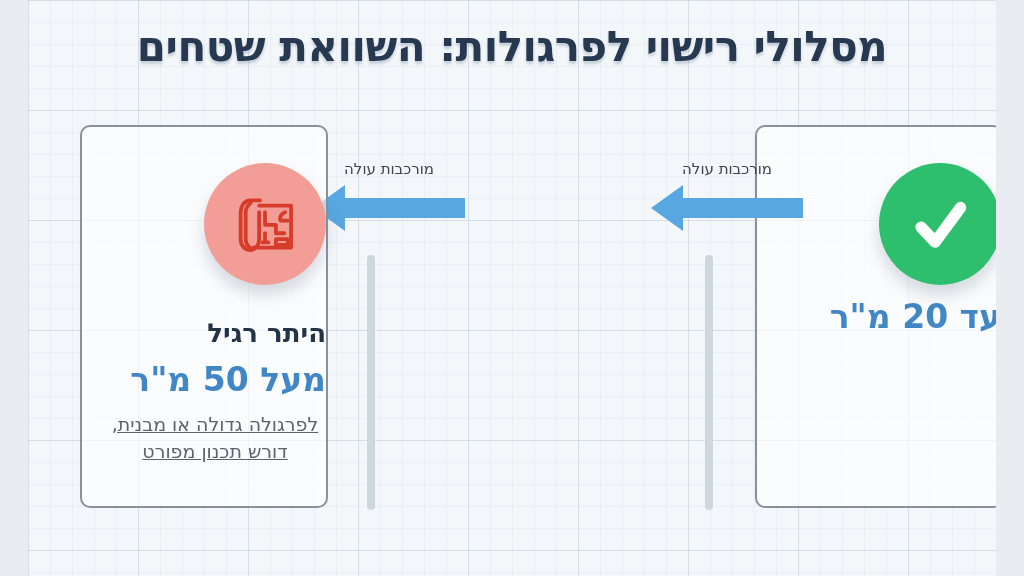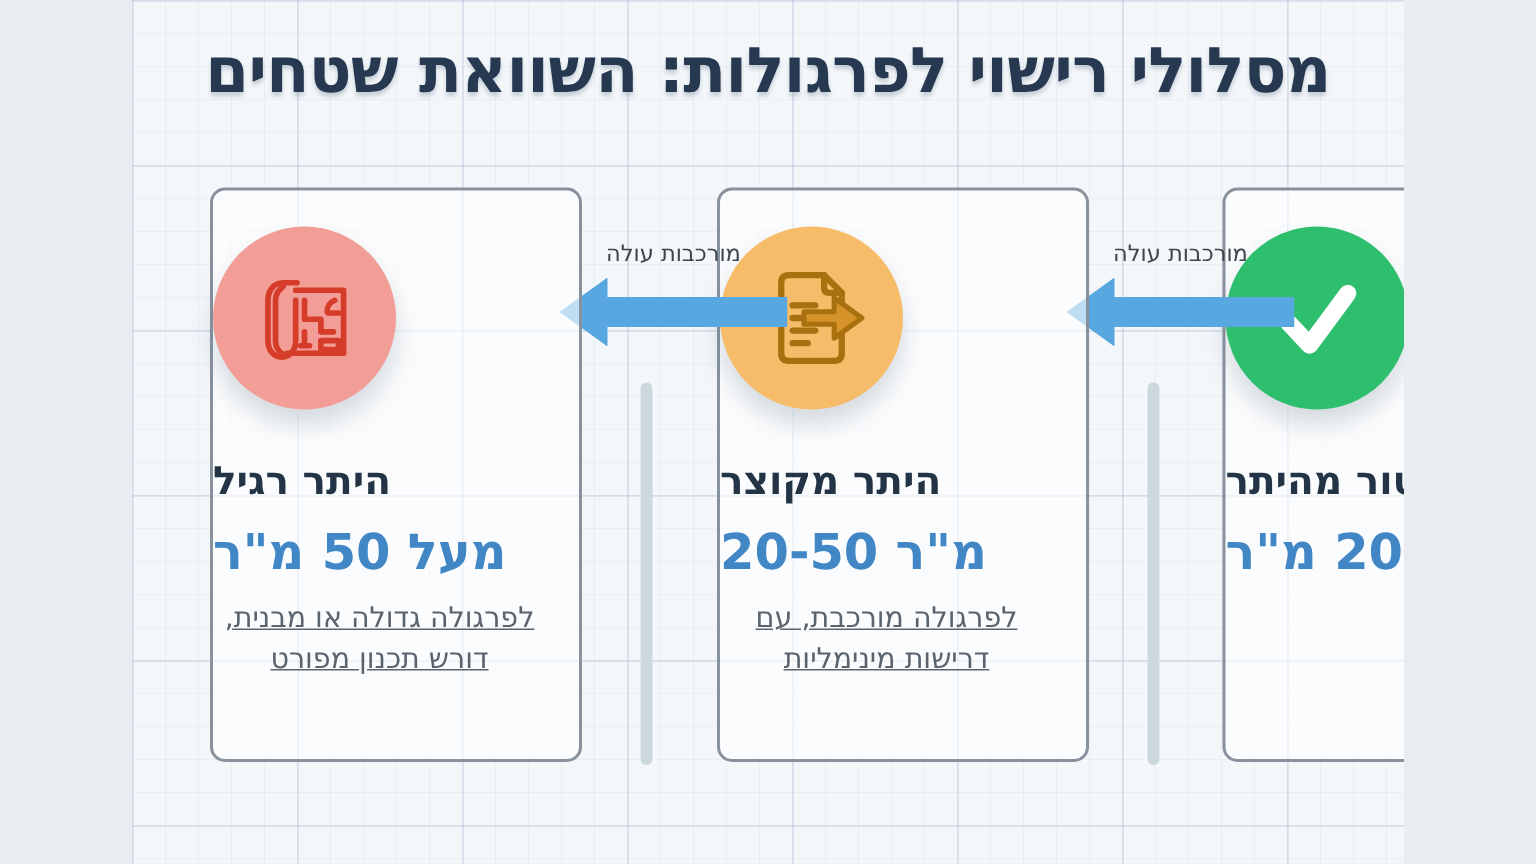"מסלולי רישוי לפרגולות: השוואת שטחים" .canvas { width: 848px -> 968px }
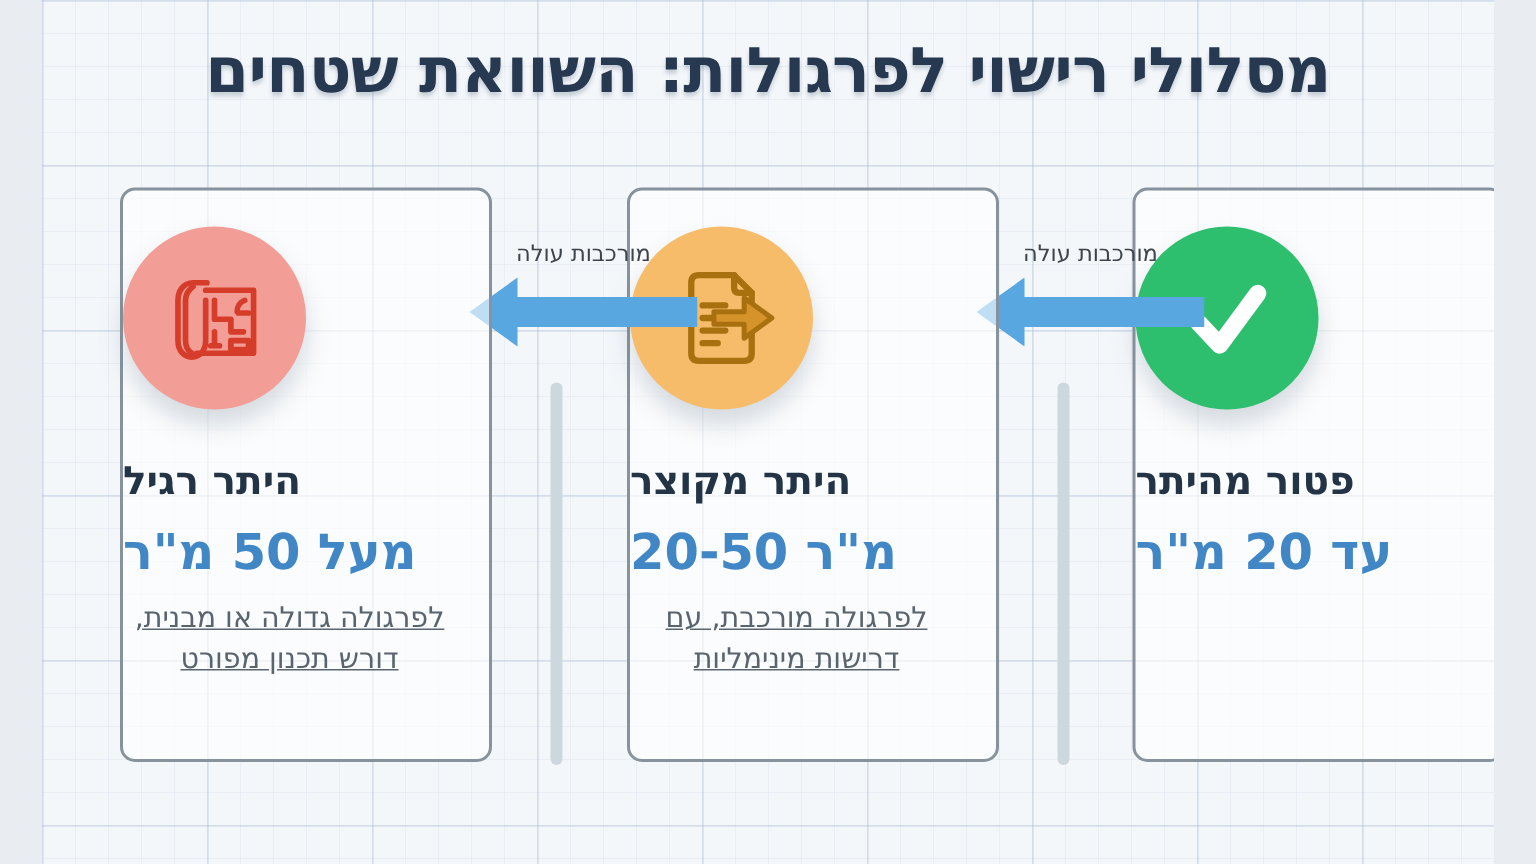"היתר רגיל" .card { align-items: flex-end -> flex-start; padding-top: 24px -> 36px }
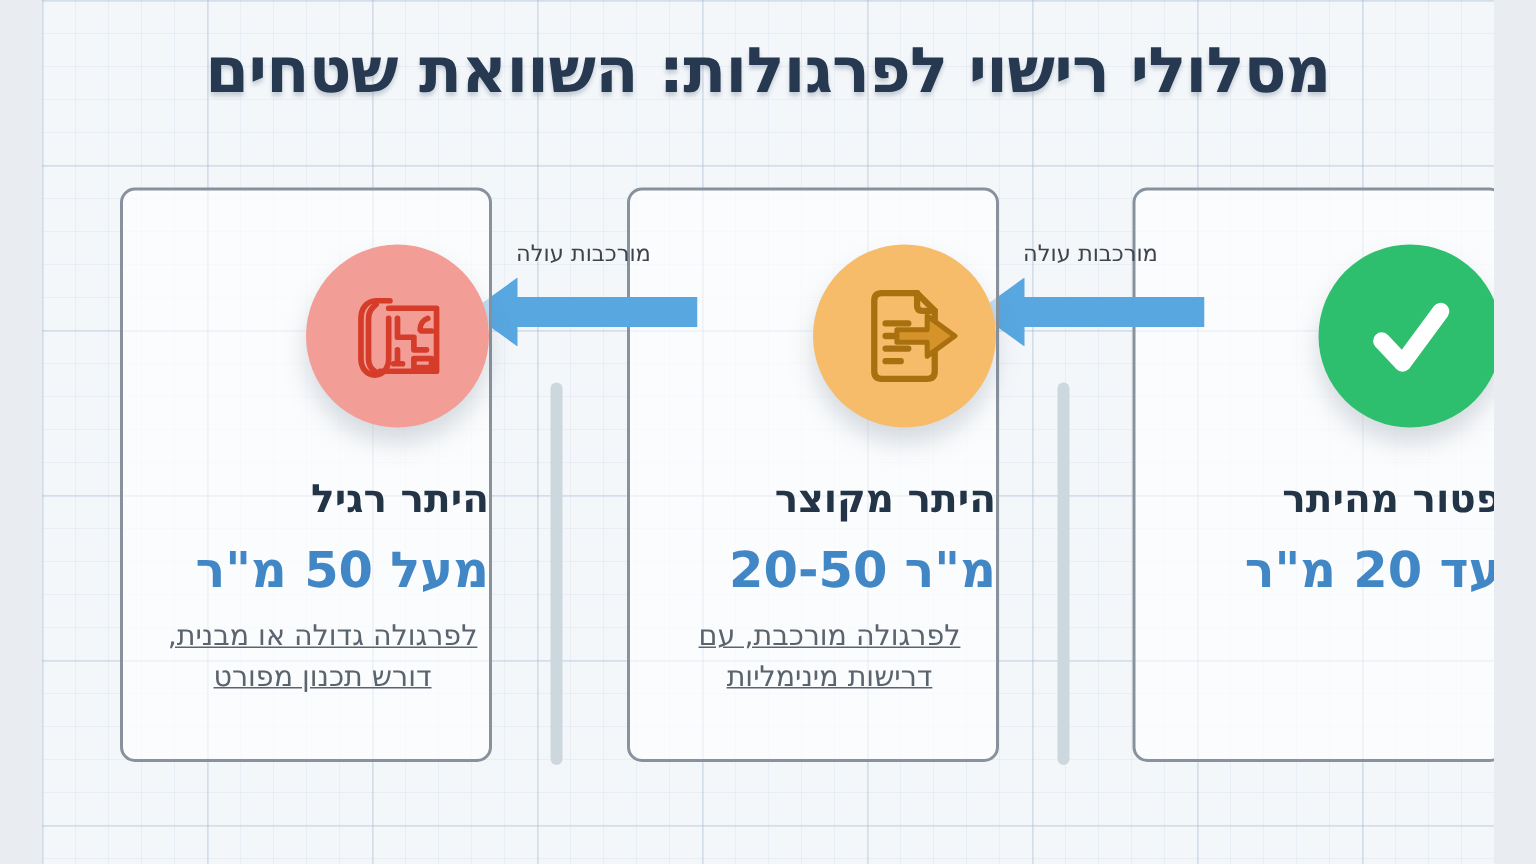"היתר מקוצר" div.card { html: <div> <div> <svg> <g> <path></path> <path></path> <path></path> </g> <path></path> </svg> </div> <div>היתר מקוצר</div> <div>20-50 מ"ר</div> <div>לפרגולה מורכבת, עם דרישות מינימליות</div> </div> -> none }
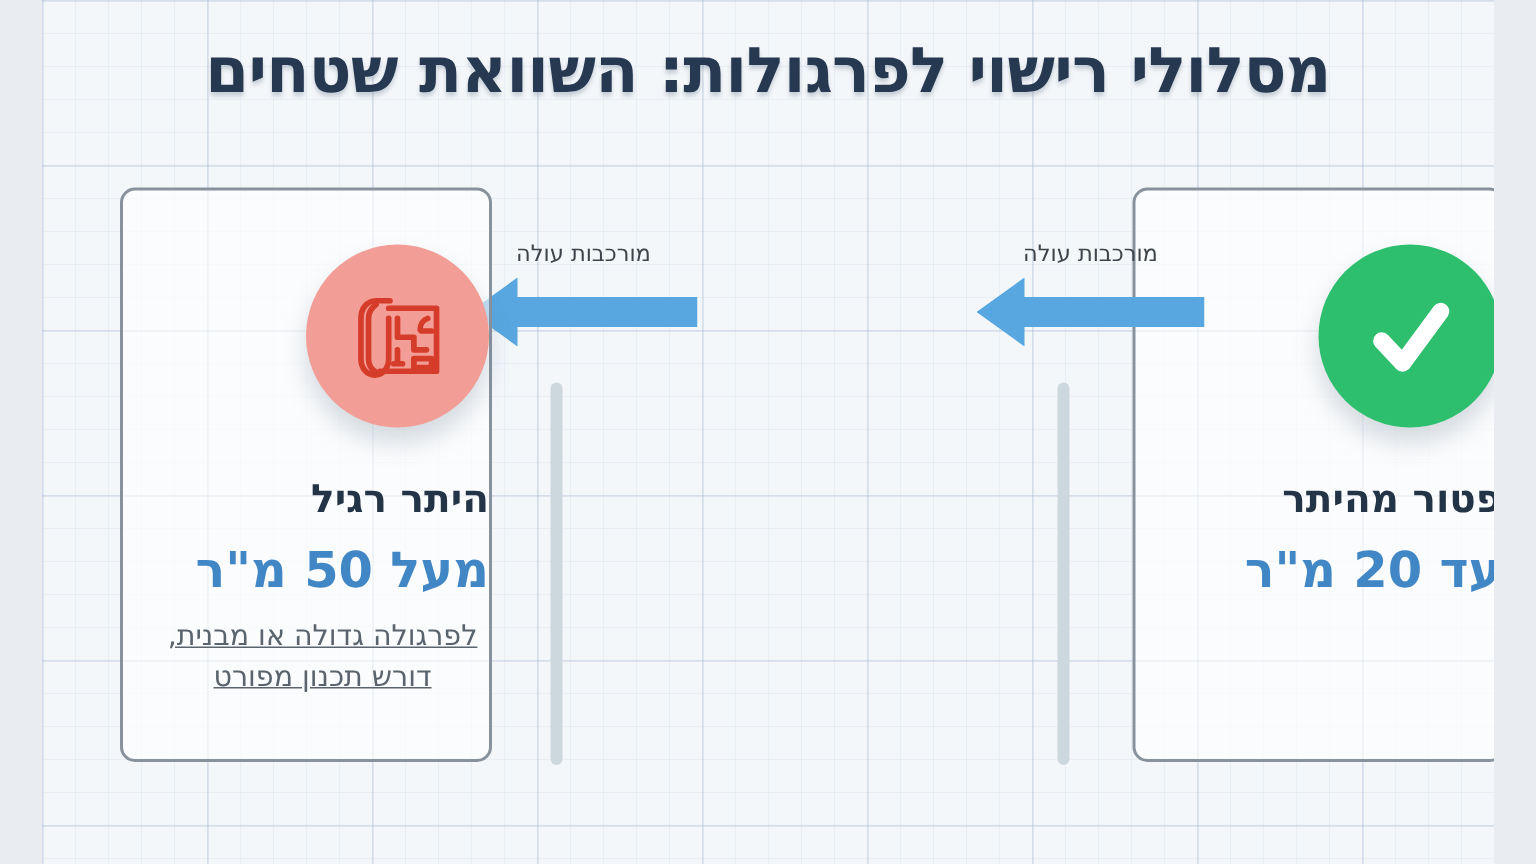"פטור מהיתר" div.card-title { html: <div>פטור מהיתר</div> -> none }
